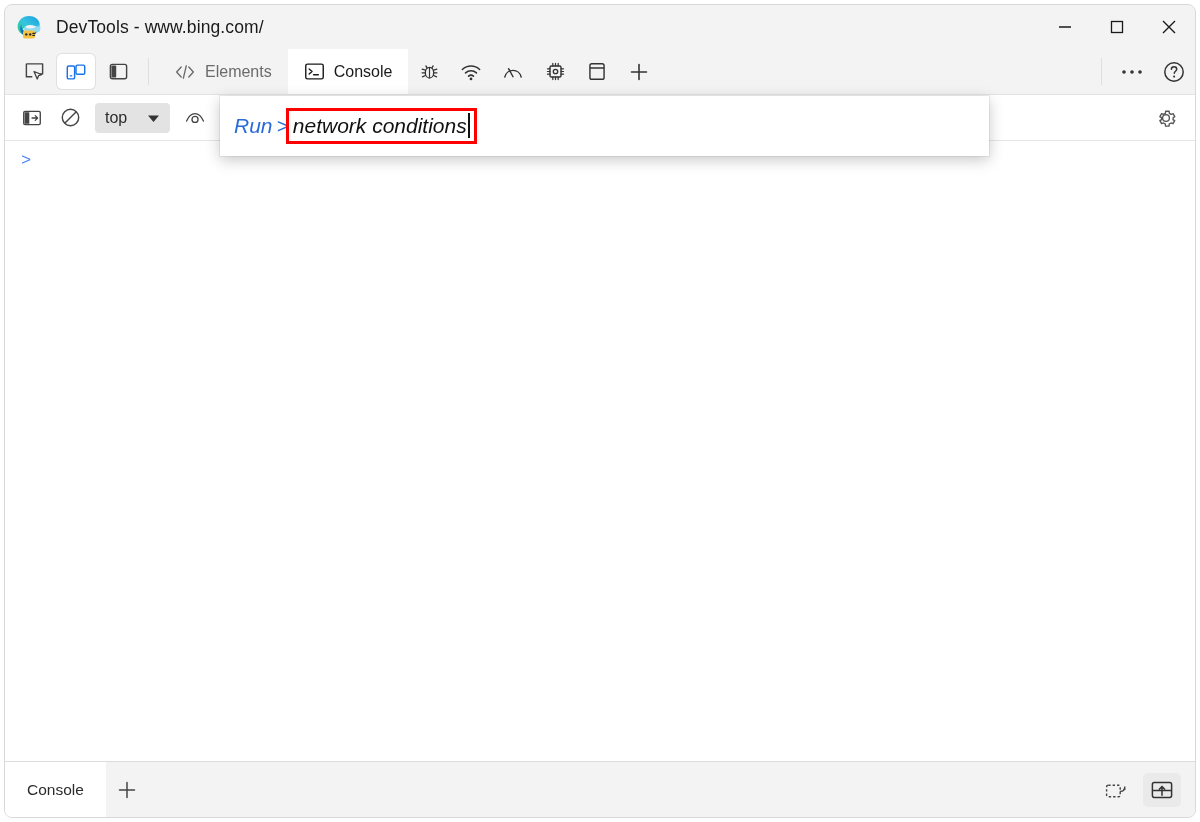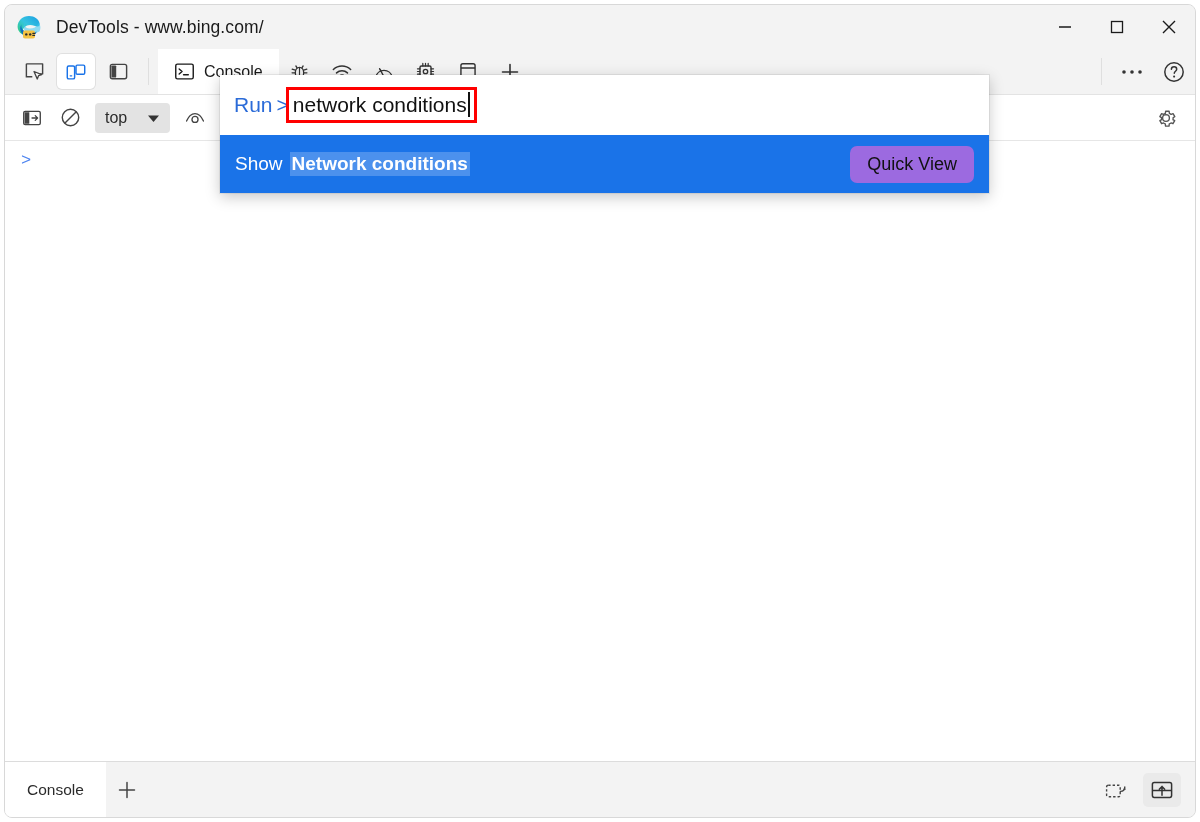"Elements" div.tab { html: none -> <div> <span> <svg> <path></path> </svg> </span> <span>Elements</span> </div> }
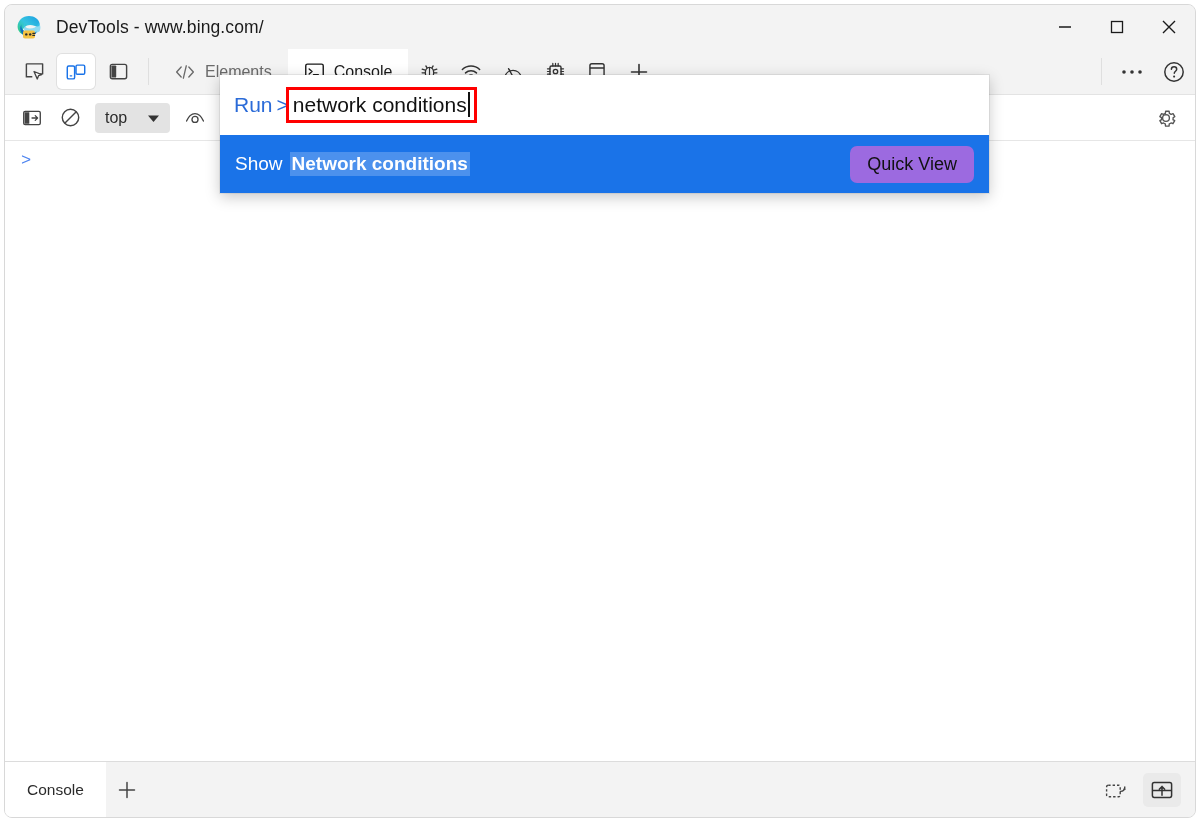"Run" .palette { font-style: none -> italic; top: 70px -> 91px }
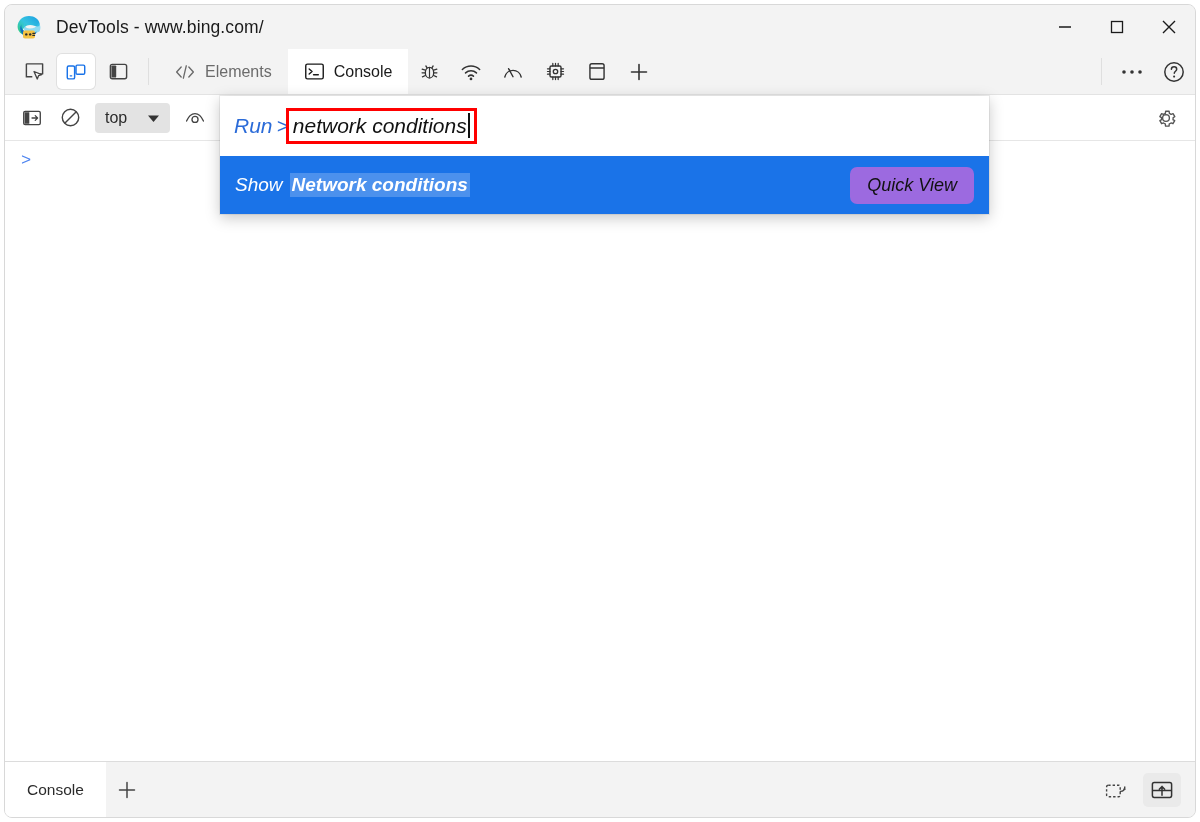"Show" div.palette-row { html: <div> <span>Show</span> <span>Network conditions</span> <span>Quick View</span> </div> -> none }
